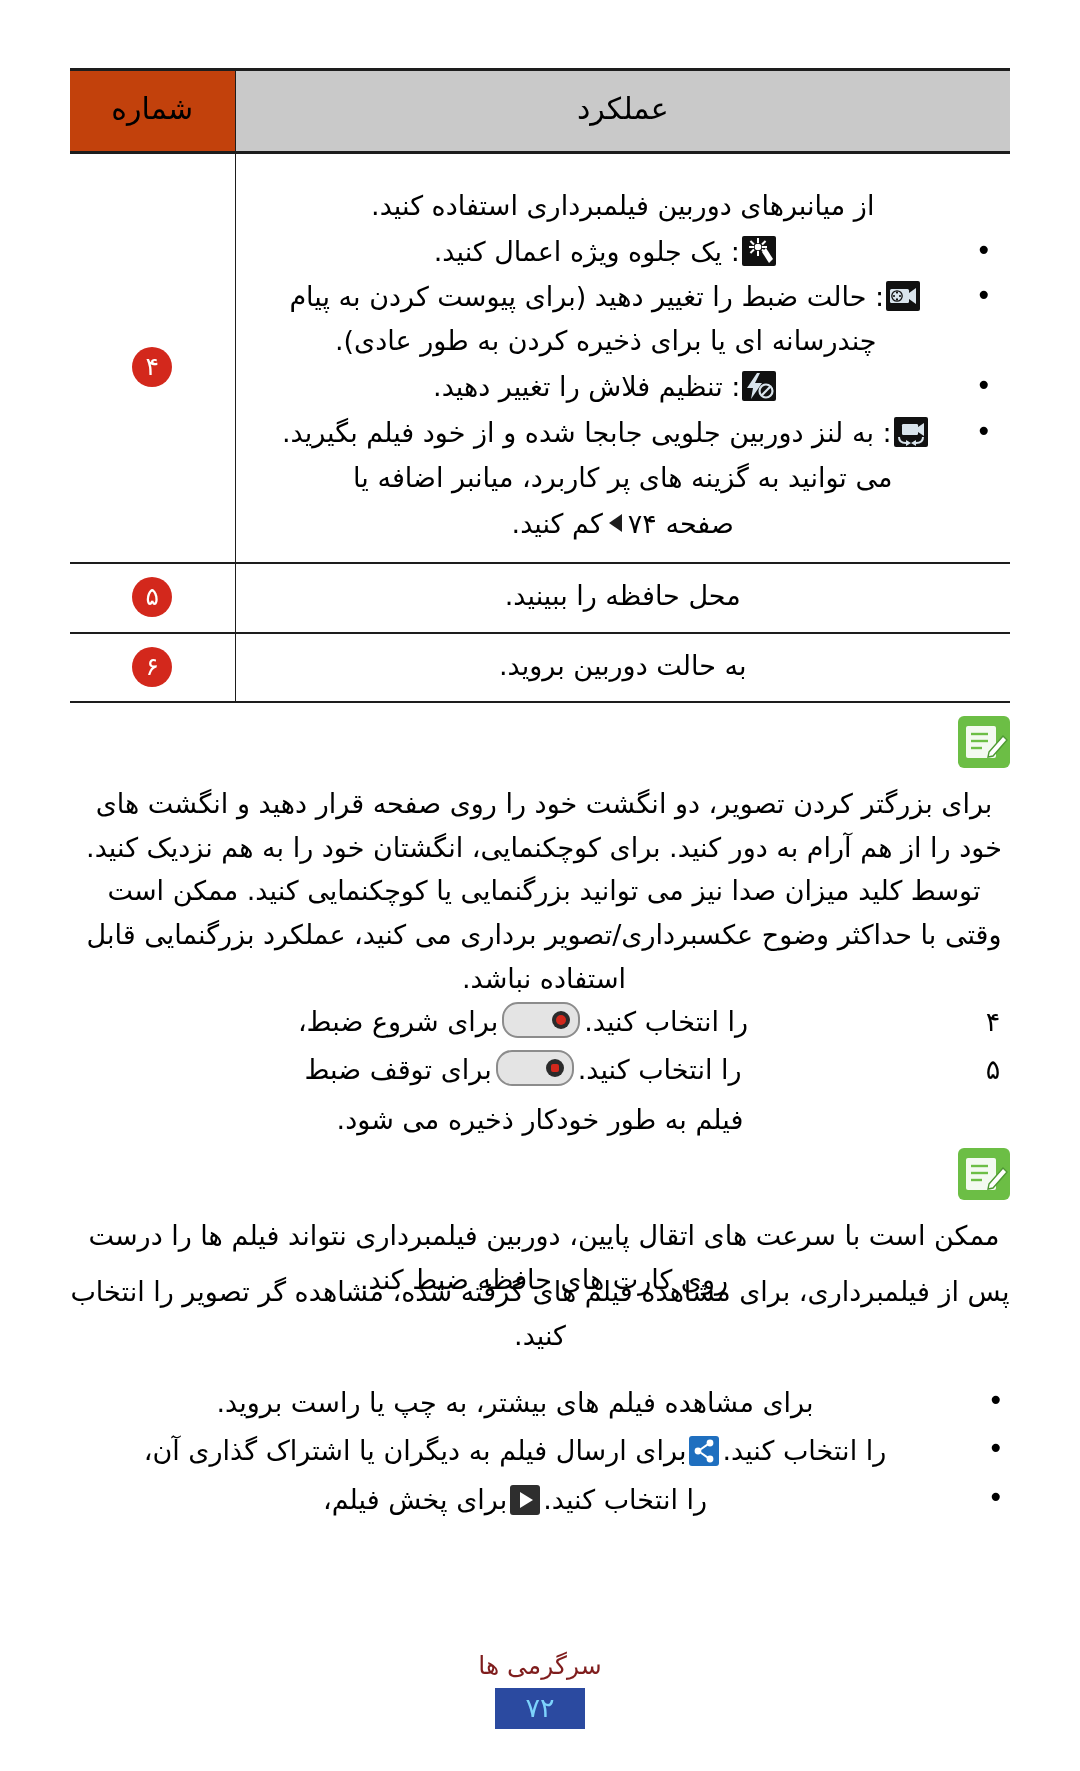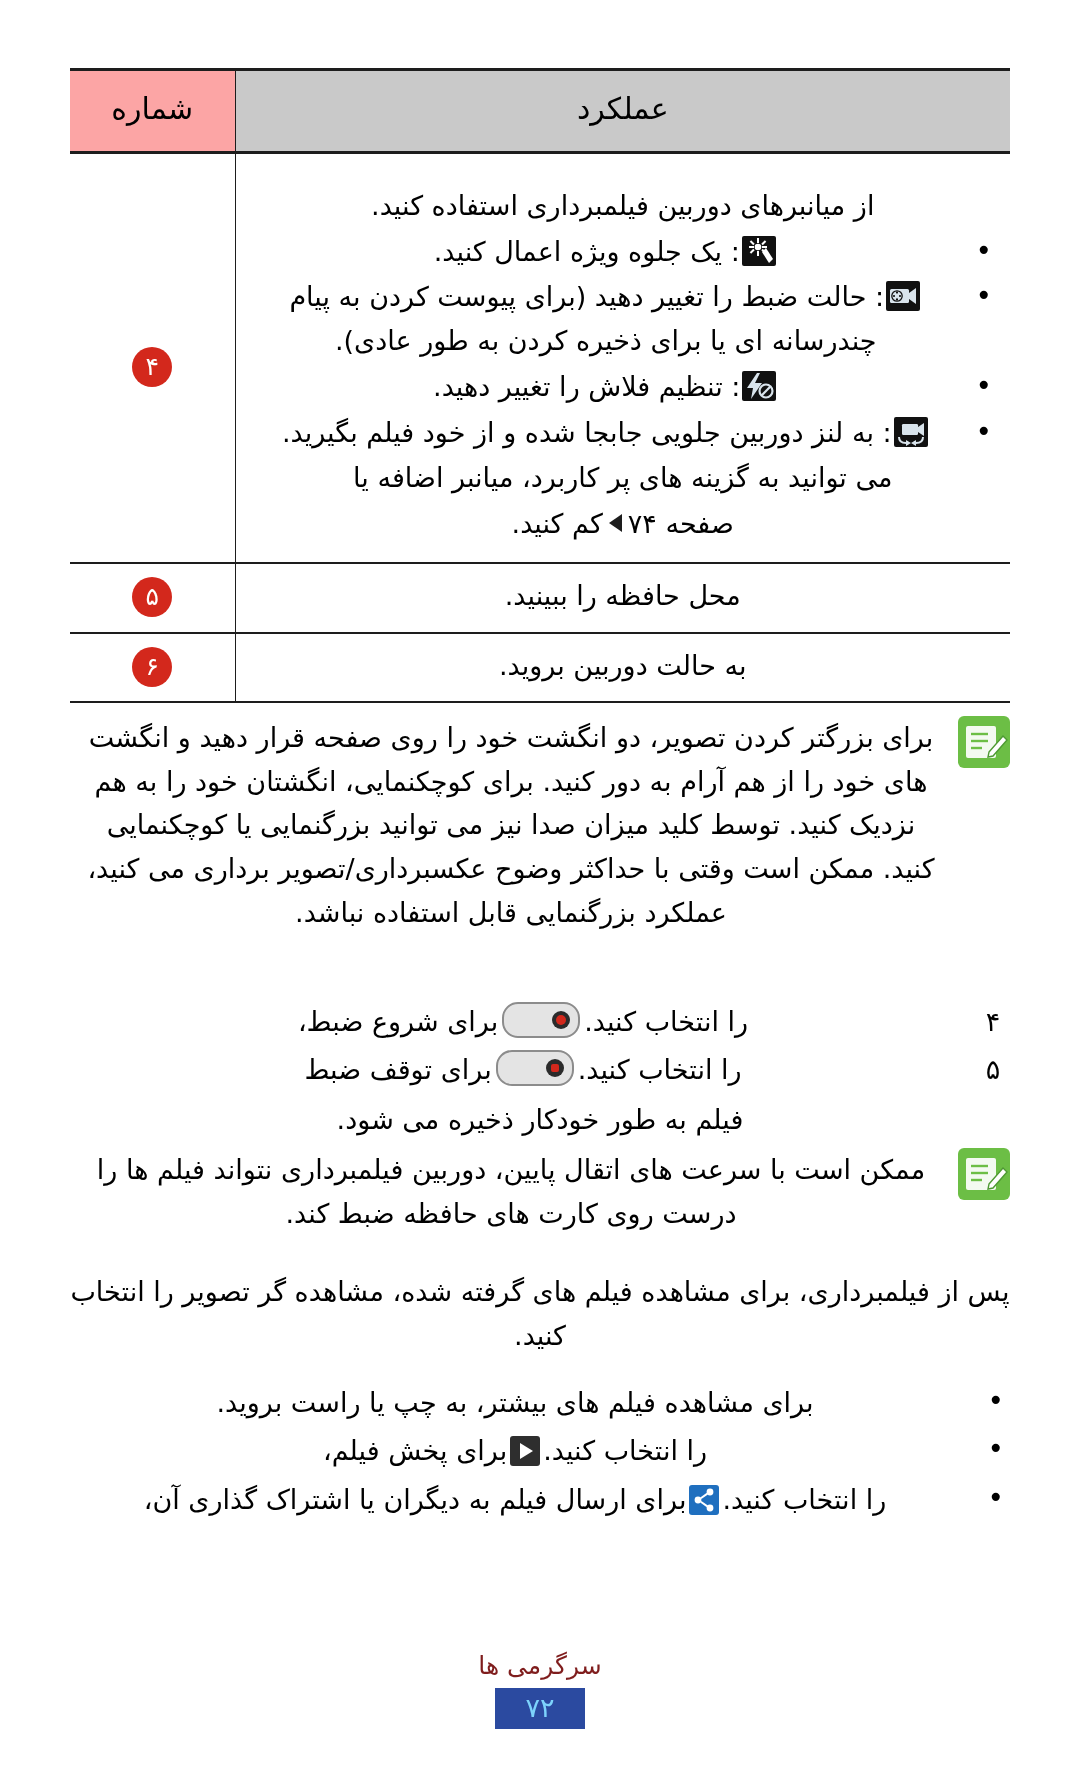"شماره" th.h-num { background: #fca5a5 -> #c2410c }
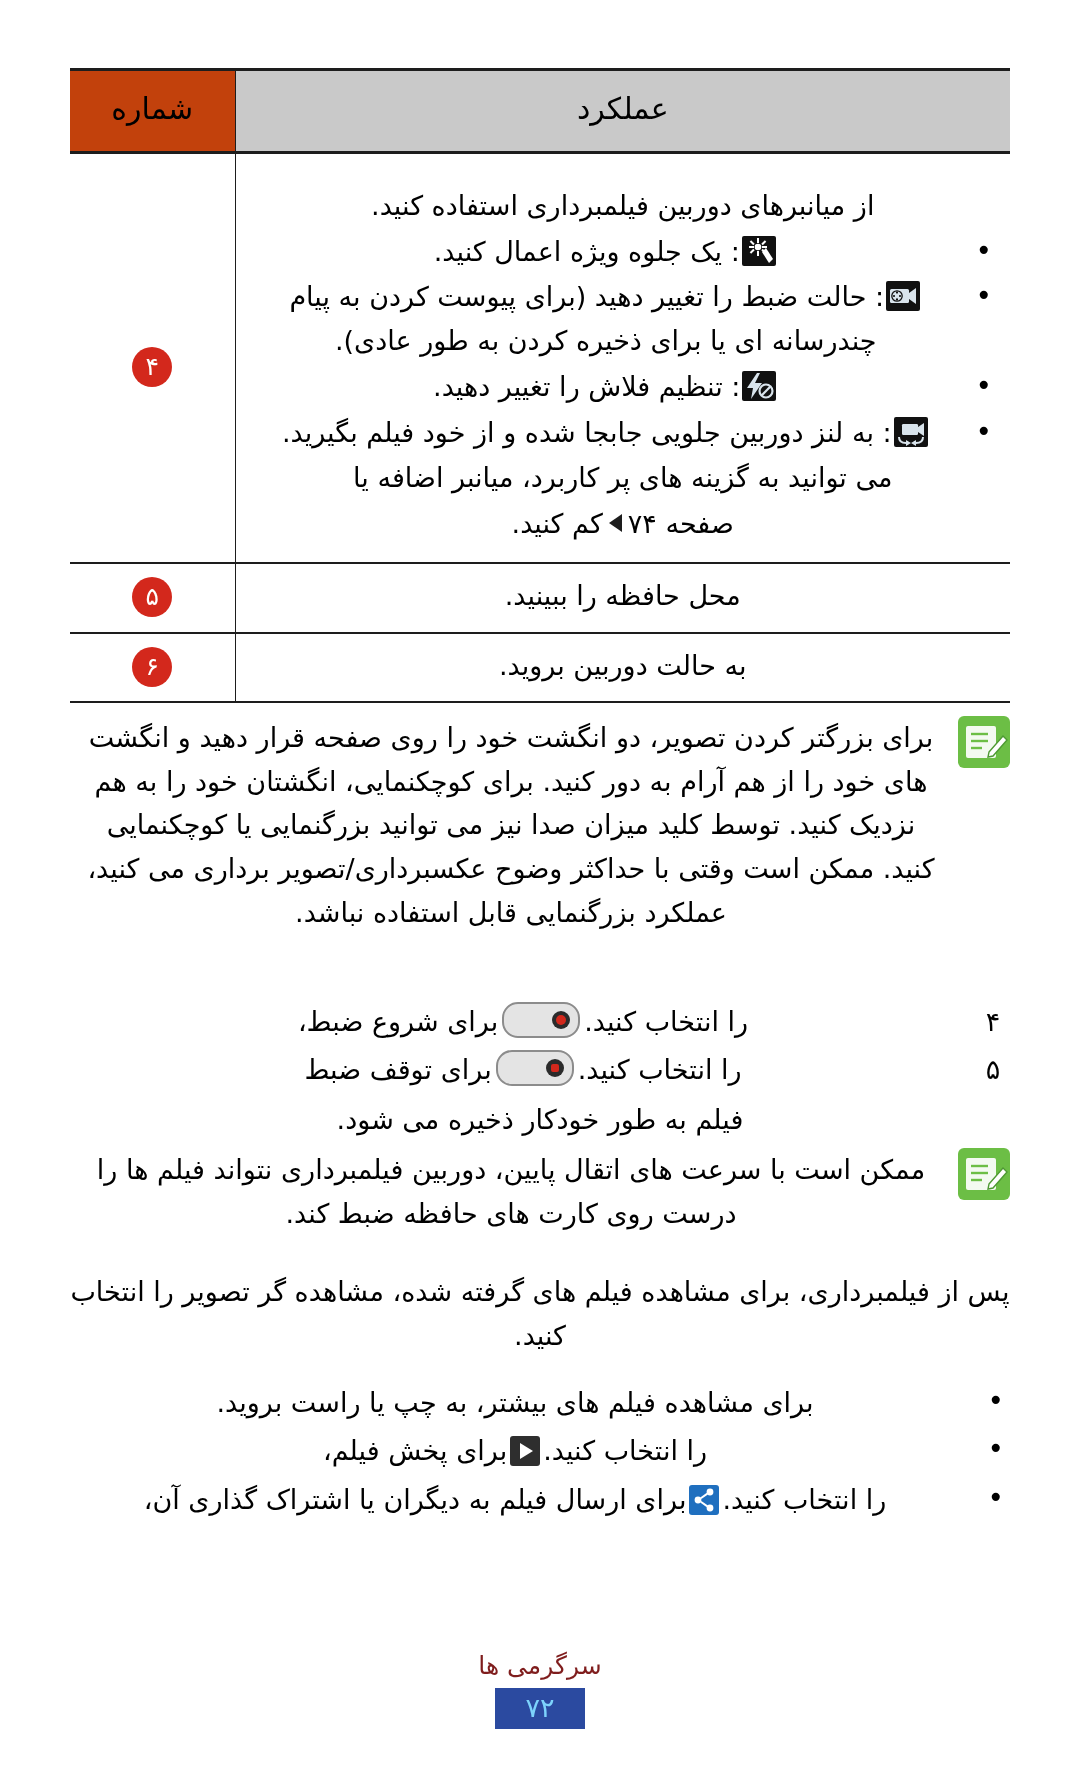"برای بزرگتر کردن تصویر، دو" .note { flex-direction: none -> column }
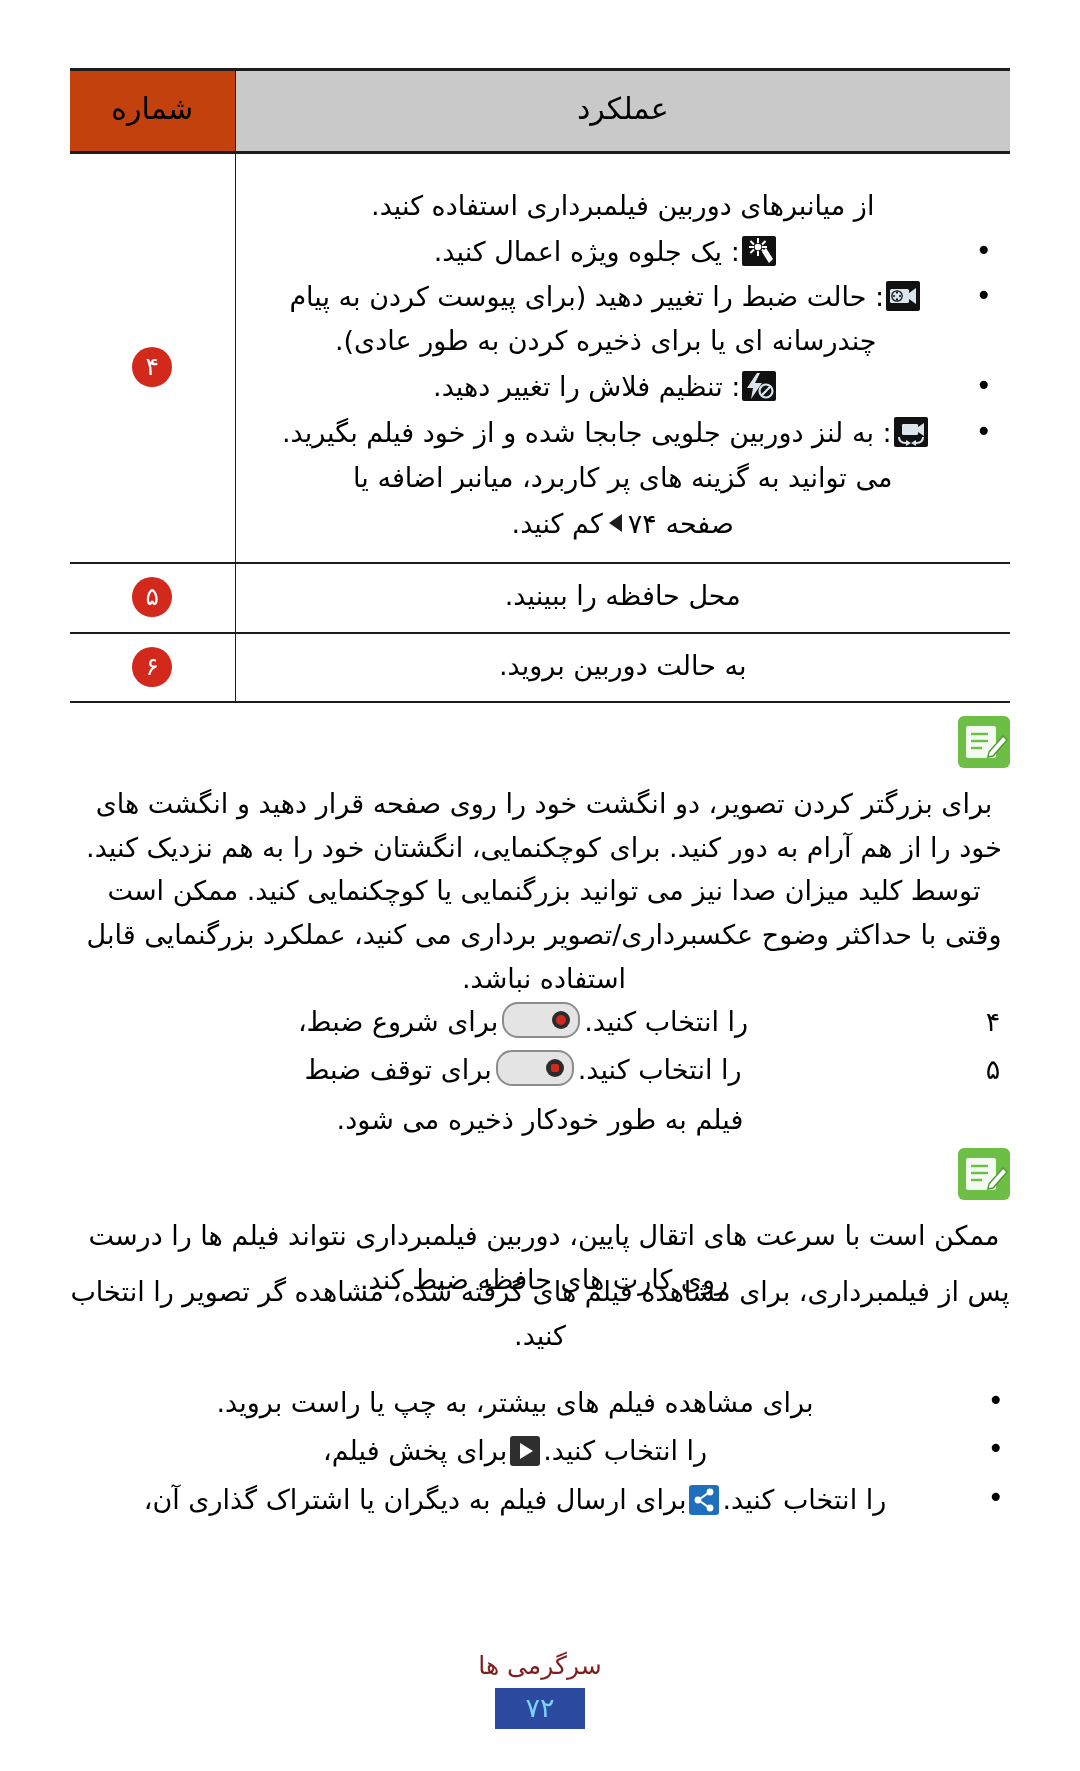"را انتخاب کنید. برای پخش" li { order: before "را انتخاب کنید. برای ارسال" -> after "را انتخاب کنید. برای ارسال" }
